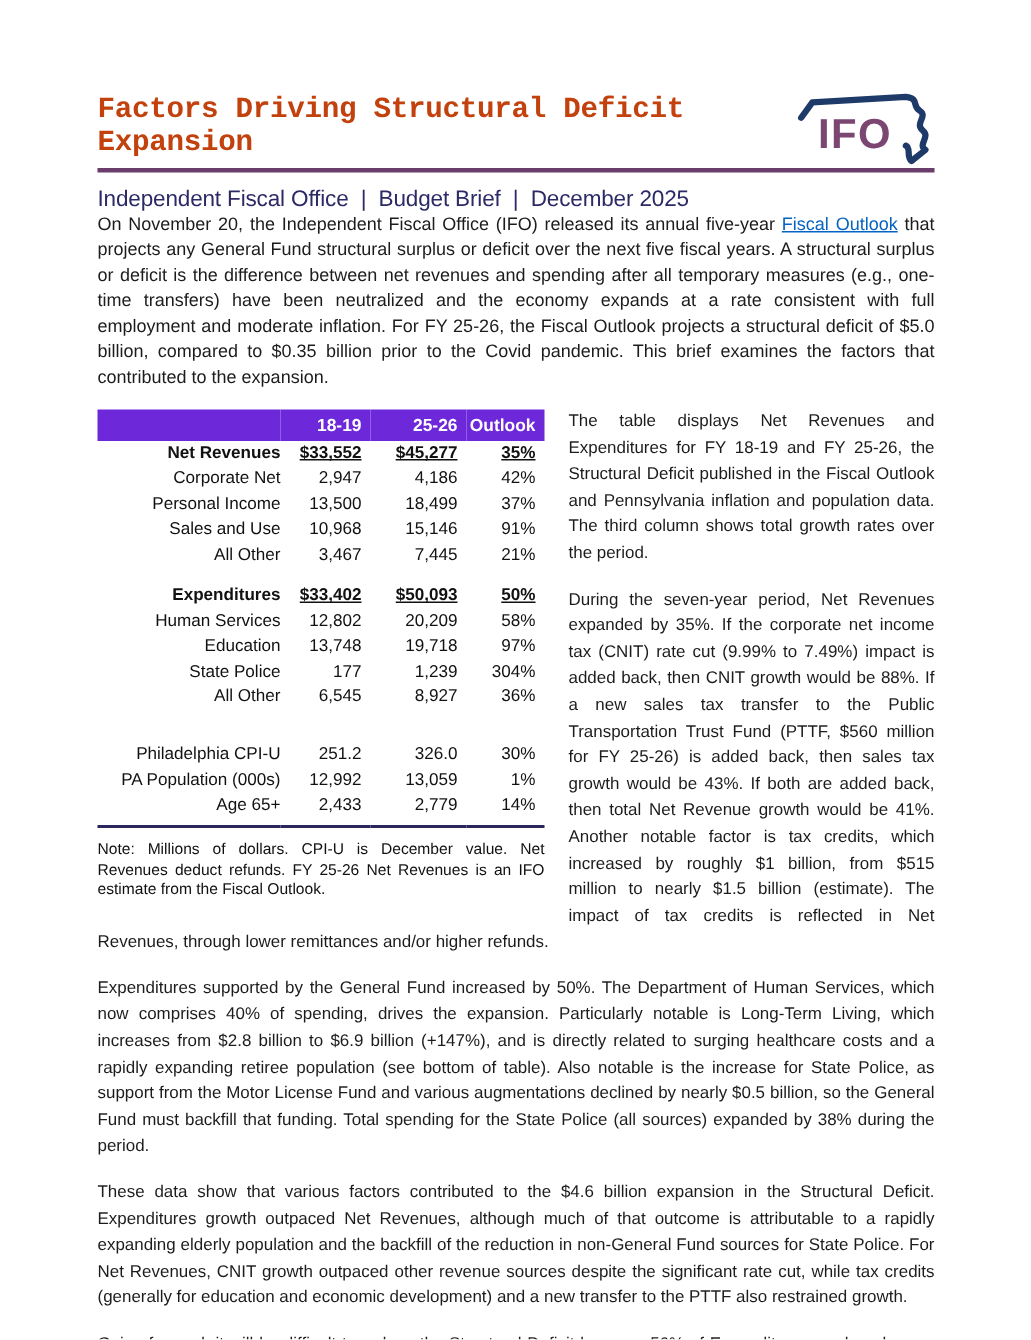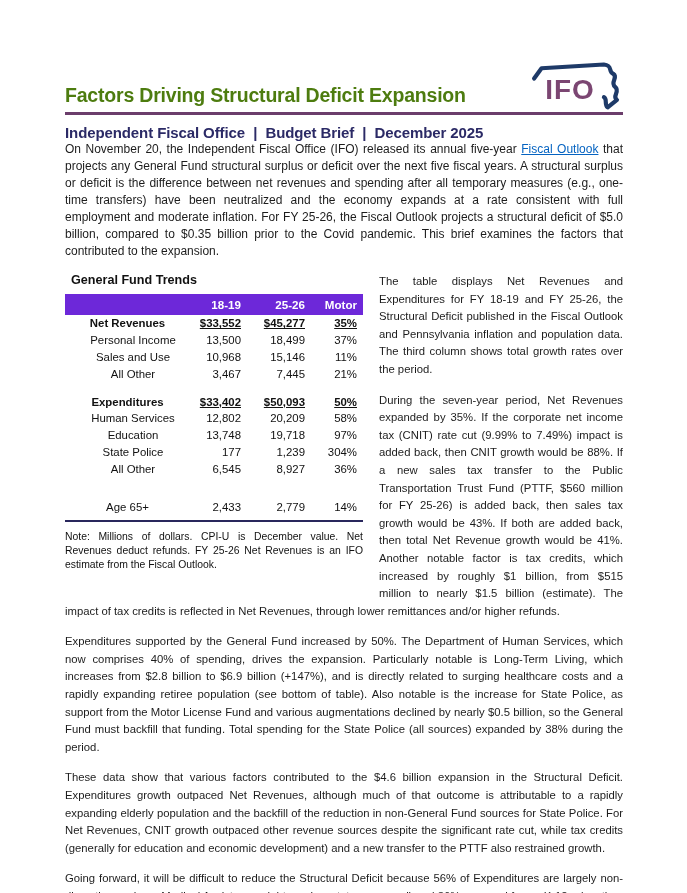"Factors Driving Structural Deficit" .doc-title { color: #4d7c0f -> #c2410c; font-family: none -> Liberation Mono, monospace }
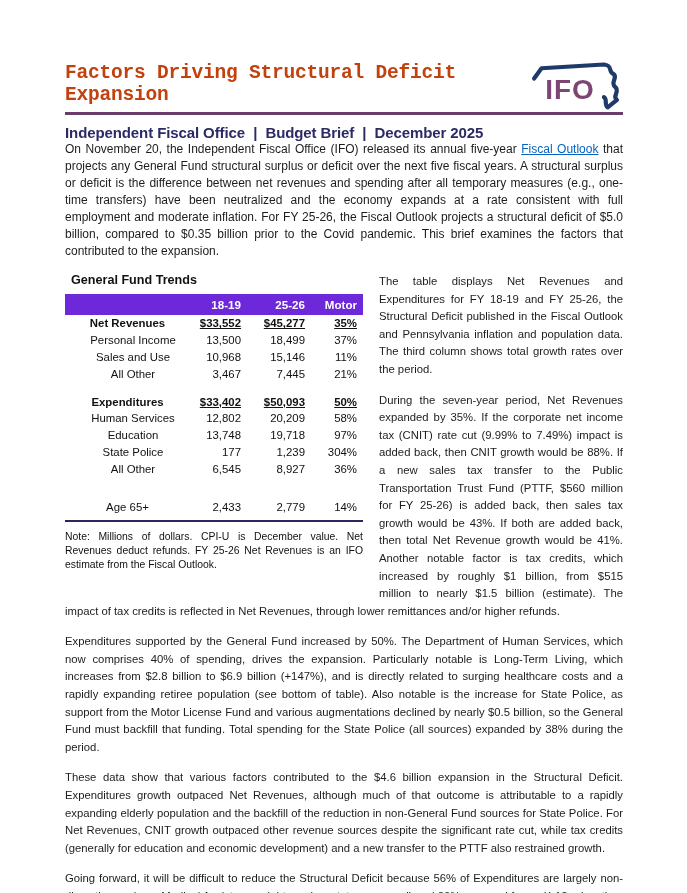"Independent Fiscal Office | Budget" .doc-subtitle { font-weight: bold -> normal }
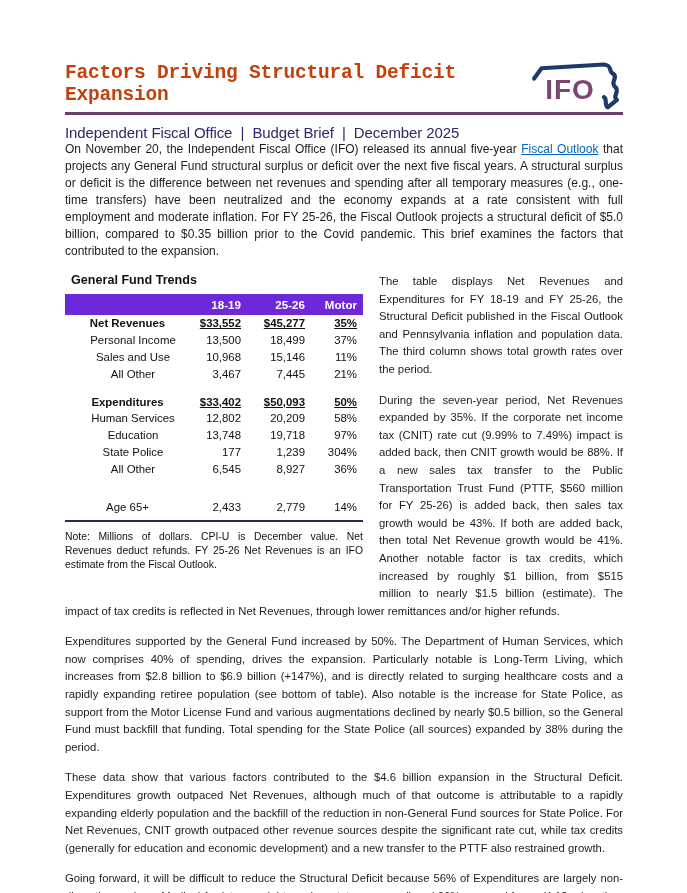"General Fund Trends" div.tbl-heading { html: <div>General Fund Trends</div> -> none }
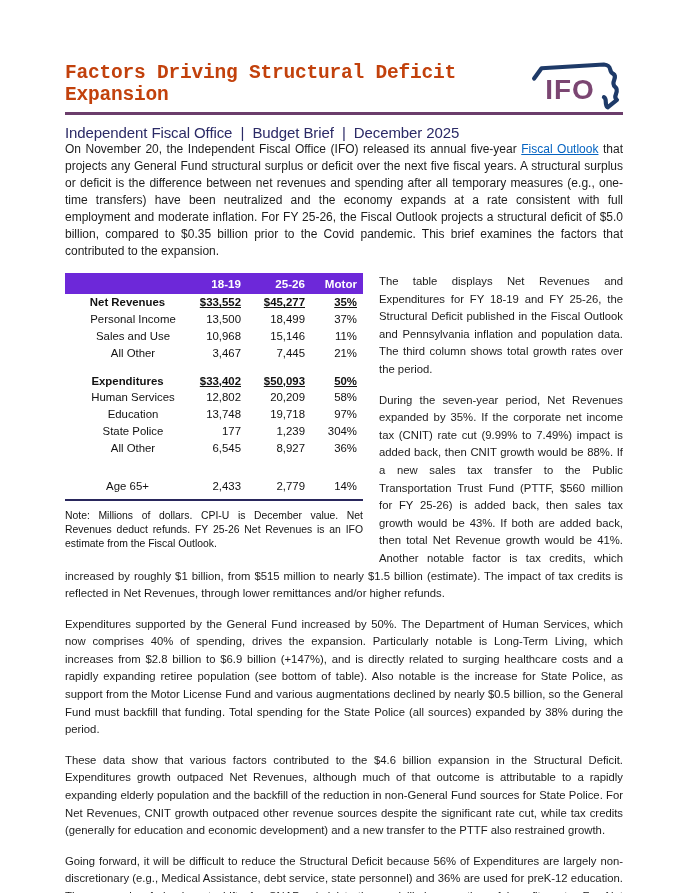"Motor" td { text: Motor -> Outlook }
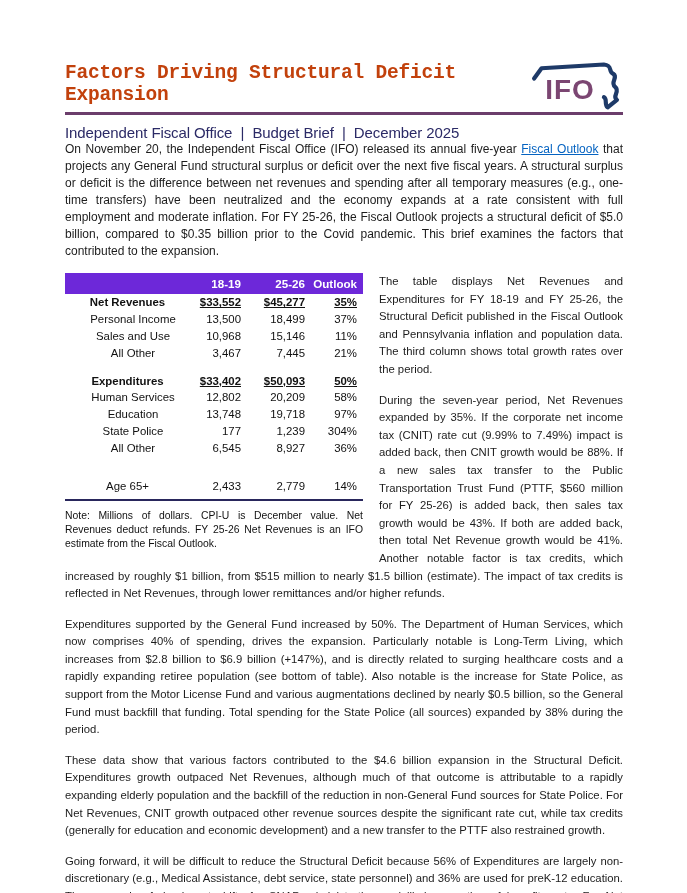"Net Revenues" table.gft td.lbl { text-align: center -> right }
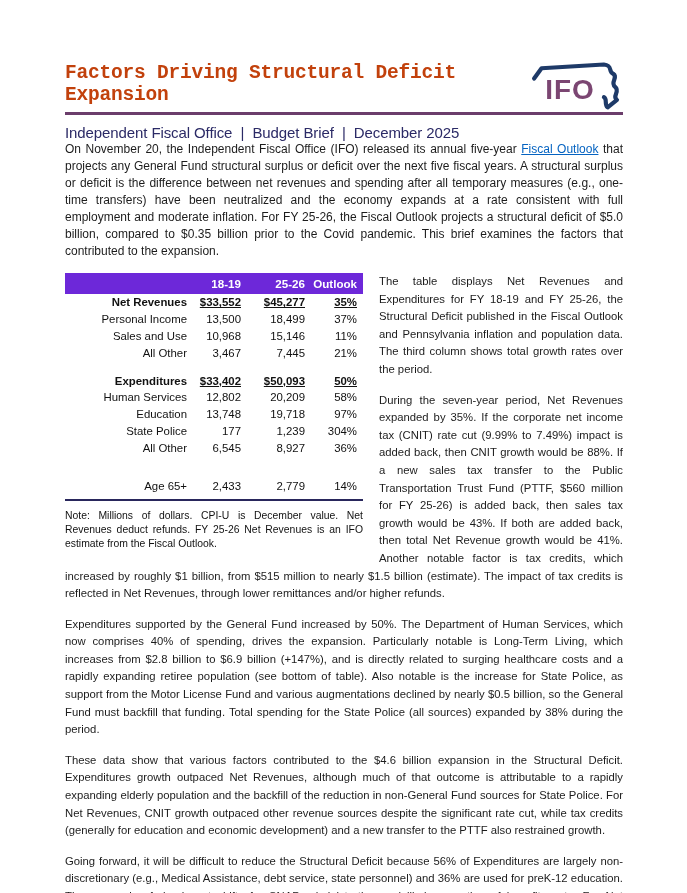"Corporate Net" tr.sub { html: none -> <tr> <td>Corporate Net</td> <td>2,947</td> <td>4,186</td> <td>42%</td> </tr> }
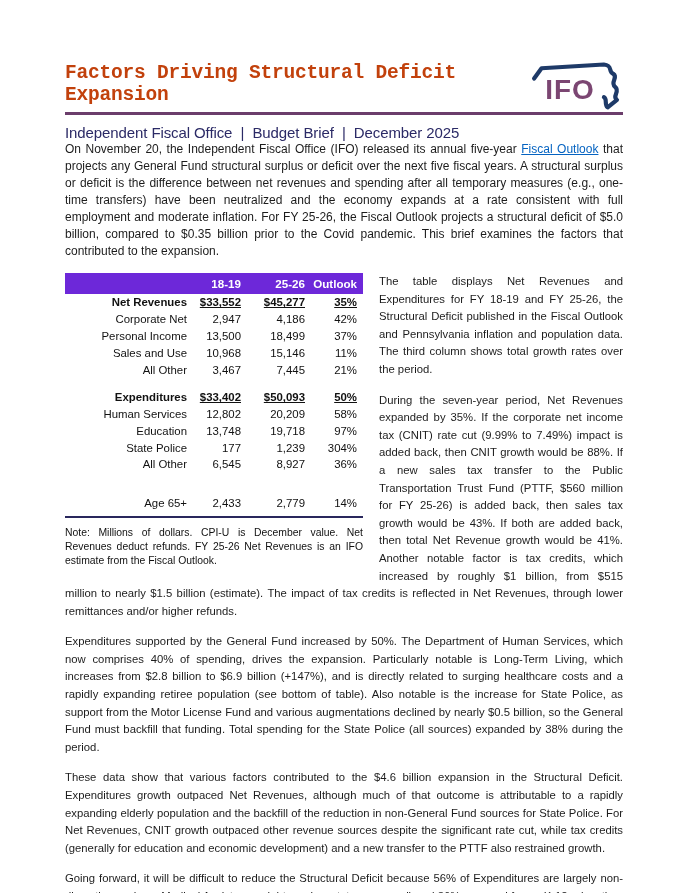"11%" td { text: 11% -> 91% }
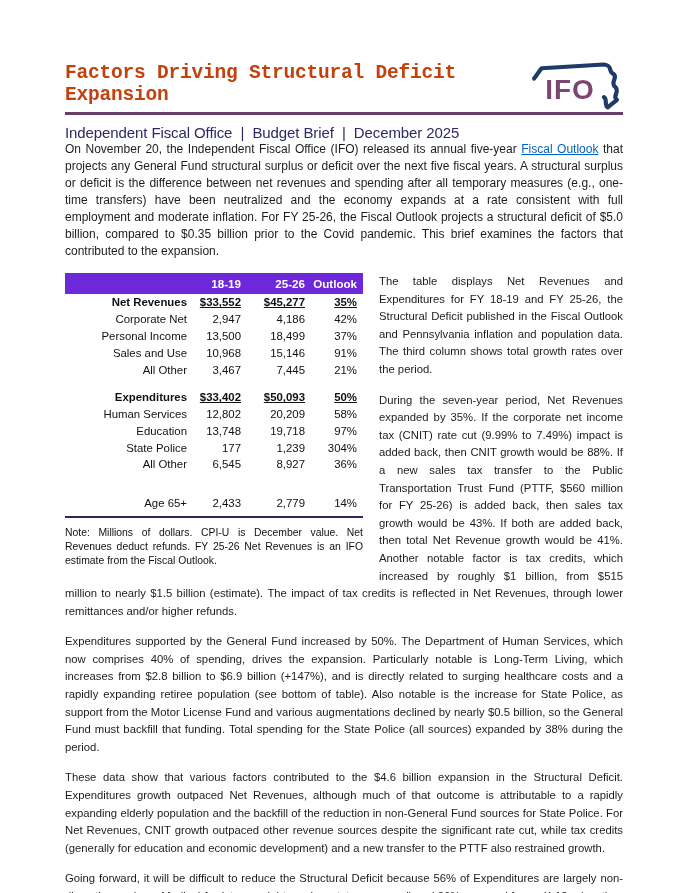"Philadelphia CPI-U" tr.stat { html: none -> <tr> <td>Philadelphia CPI-U</td> <td>251.2</td> <td>326.0</td> <td>30%</td> </tr> }
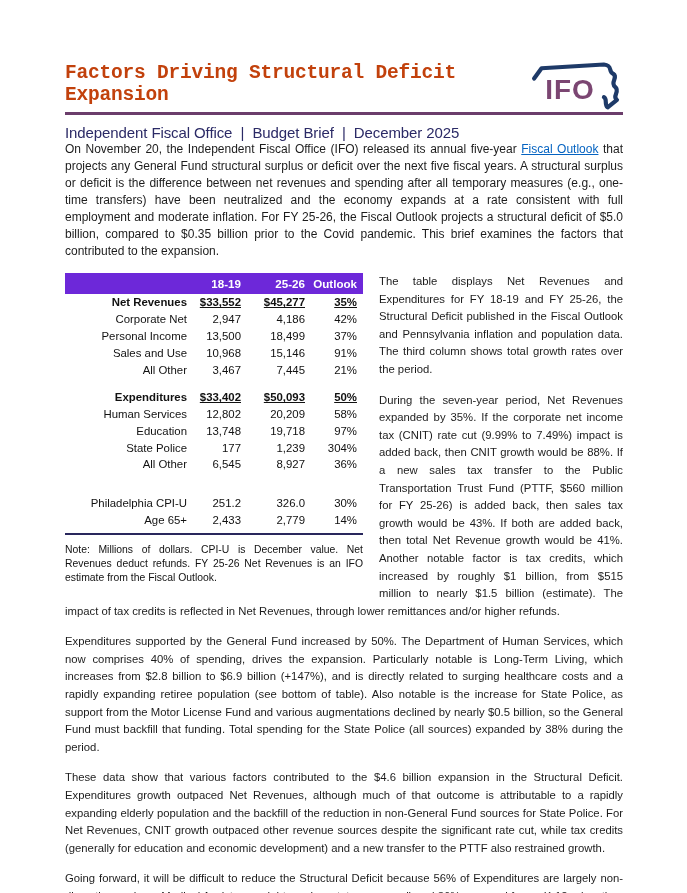"PA Population (000s)" tr.stat { html: none -> <tr> <td>PA Population (000s)</td> <td>12,992</td> <td>13,059</td> <td>1%</td> </tr> }
